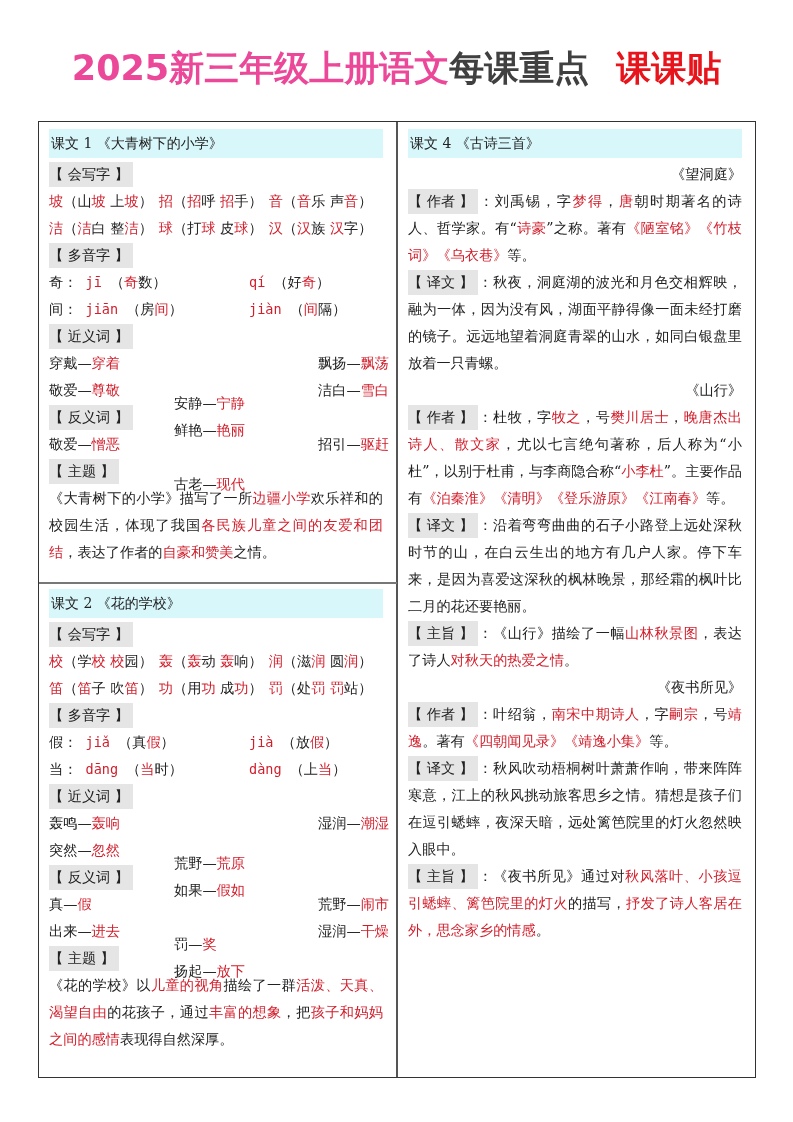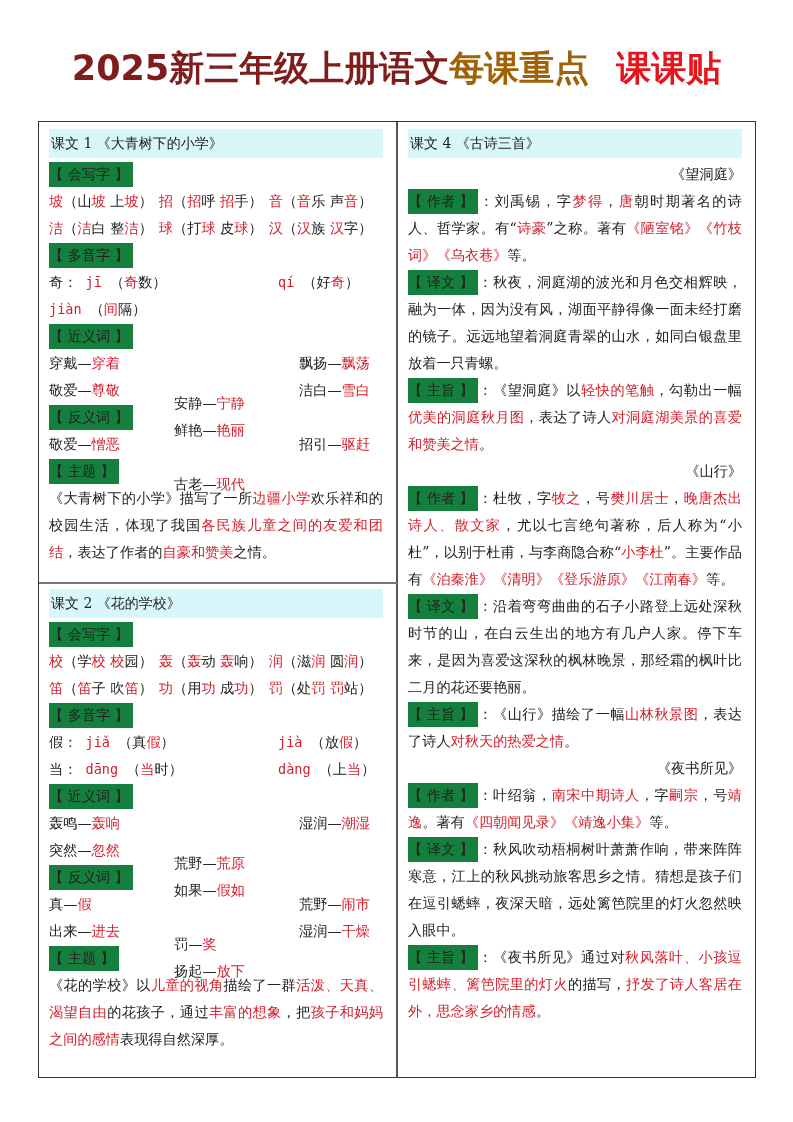"2025新三年级上册语文" .title .t-black { color: #7f1d1d -> #ec4899 }
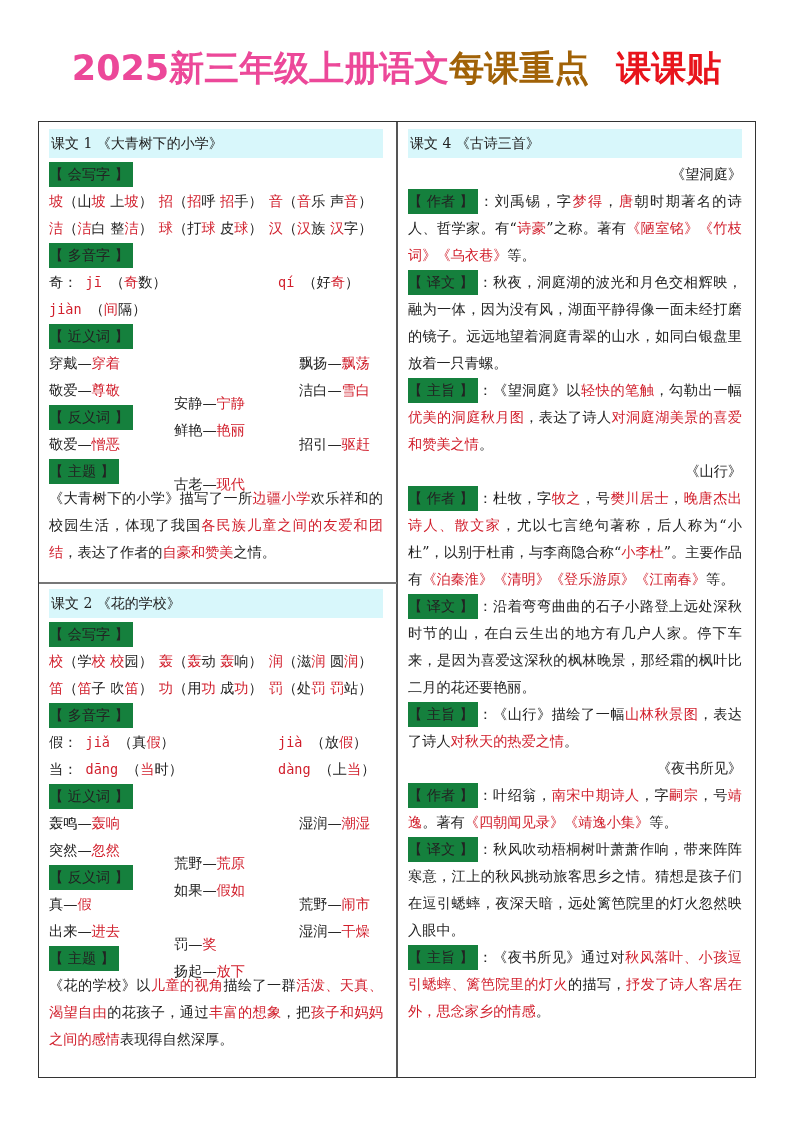"每课重点" .title .t-blue { color: #a16207 -> #404040 }
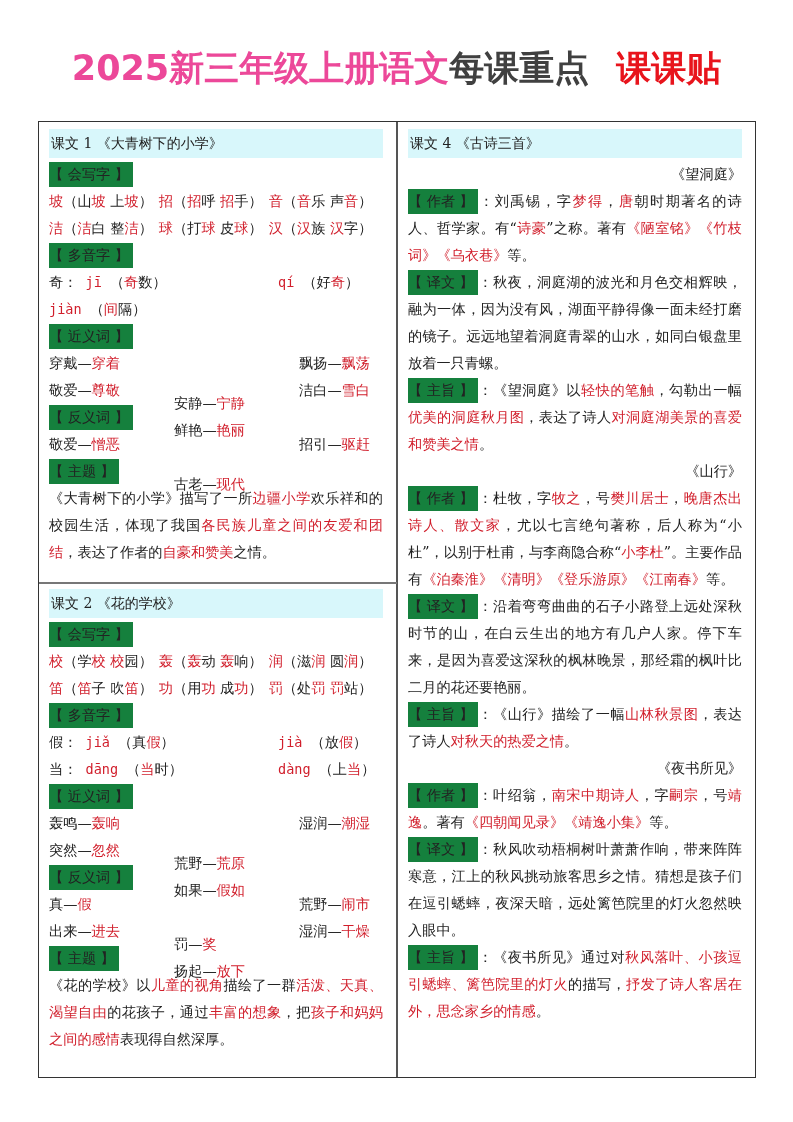"【 会写字 】" .tag { background: #15803d -> #e5e5e5 }
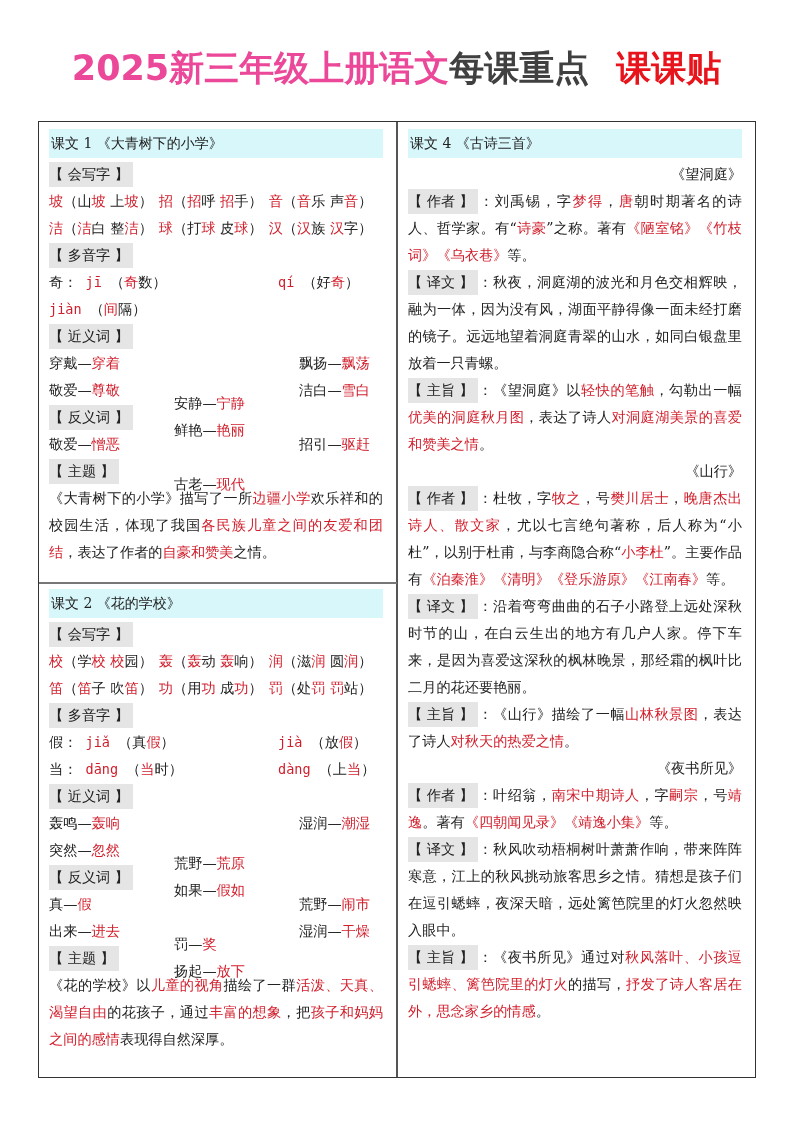"奇： jī （奇数）" .poly { gap: 29px -> none }
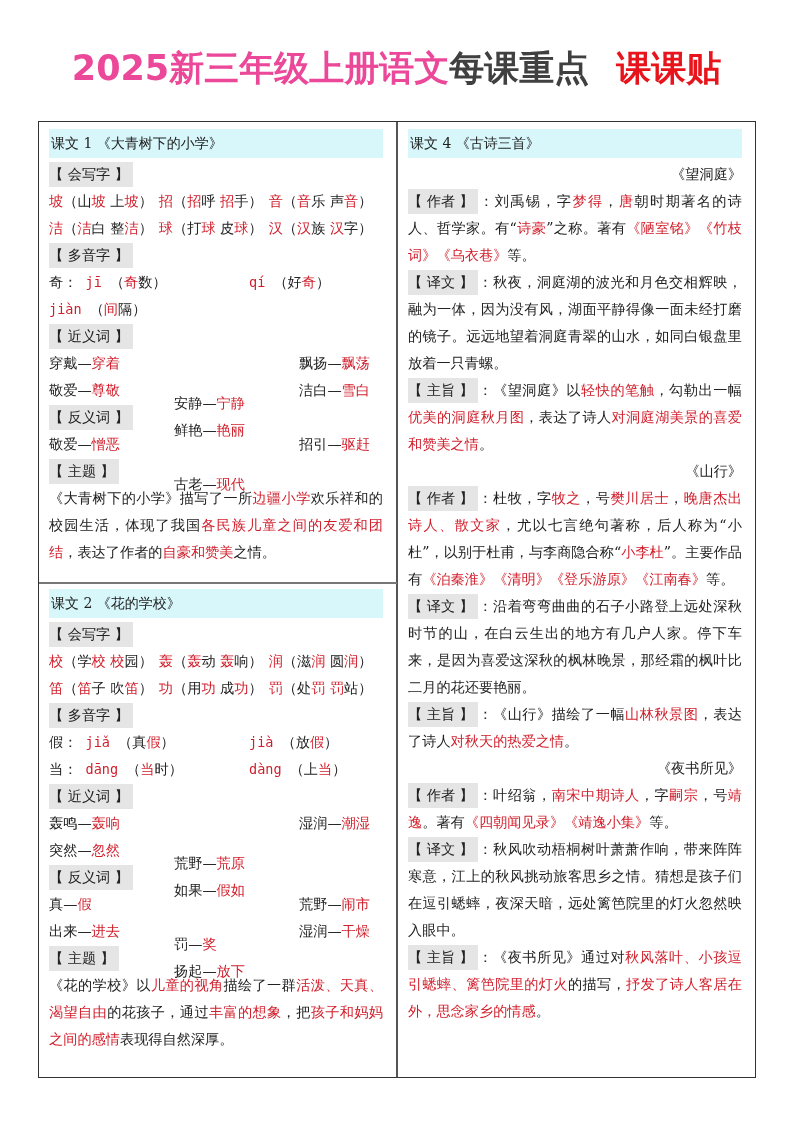"间： jiān （房间）" span.p1 { html: none -> <span><span>间：</span><span> jiān </span><span>（</span><span>房</span><span>间</span><span>）</span></span> }
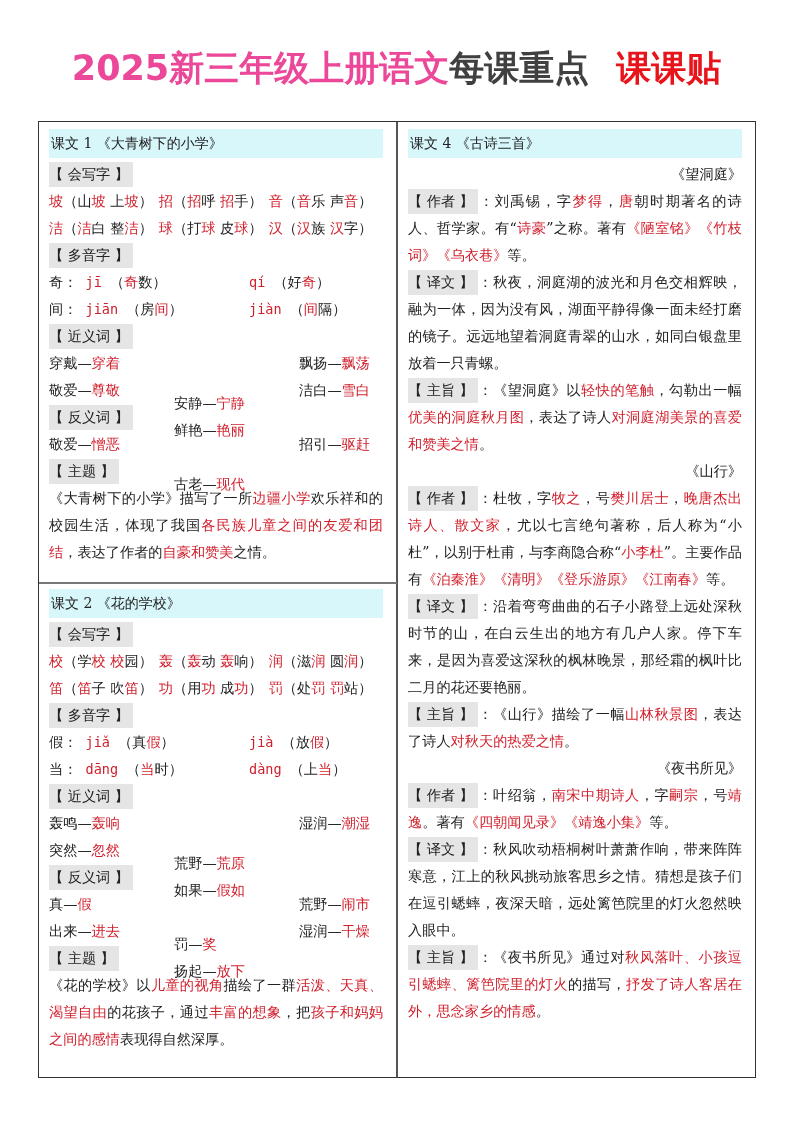"飘扬—飘荡" .c3 { text-align: none -> right }
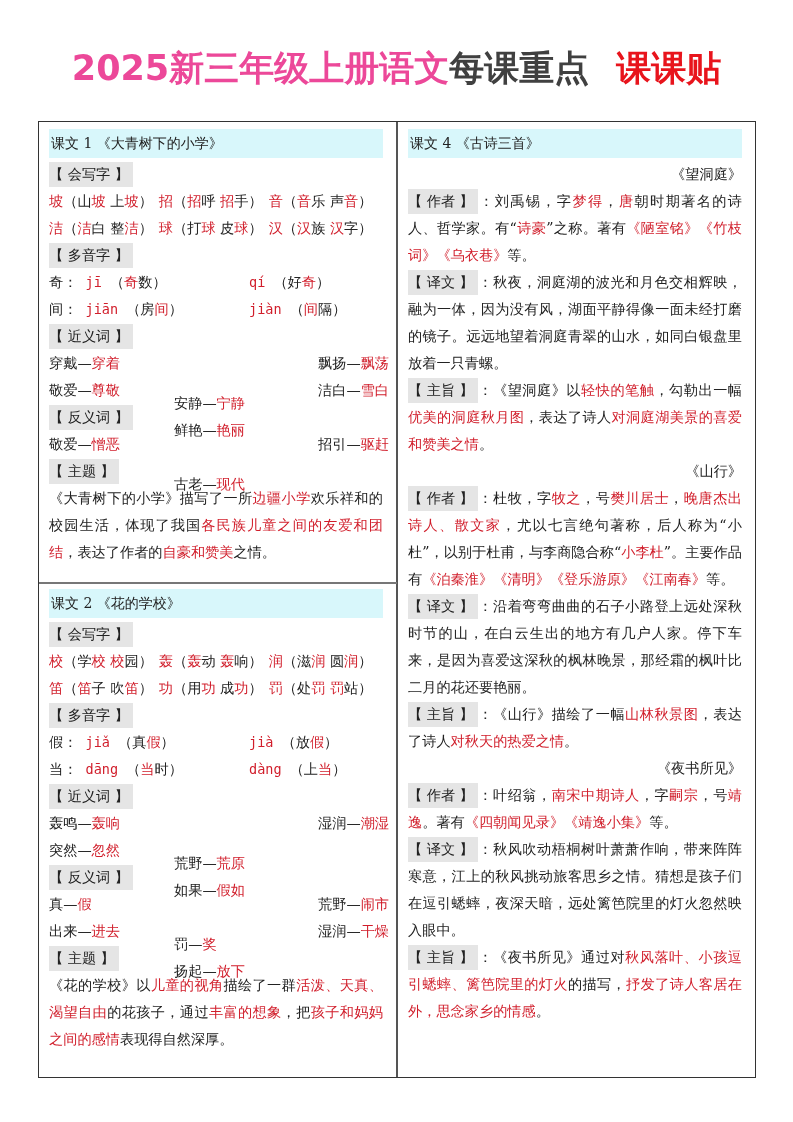"【 主旨 】 ：《望洞庭》以轻快的笔触，勾勒出一幅优美的洞庭秋月图，表达了诗人对洞庭湖美景的喜爱和赞美之情。" div.para { html: <div><span>【 主旨 】</span><span>：《望洞庭》以</span><span>轻快的笔触</span><span>，勾勒出一幅</span><span>优美的洞庭秋月图</span><span>，表达了诗人</span><span>对洞庭湖美景的喜爱和赞美之情</span><span>。</span></div> -> none }
